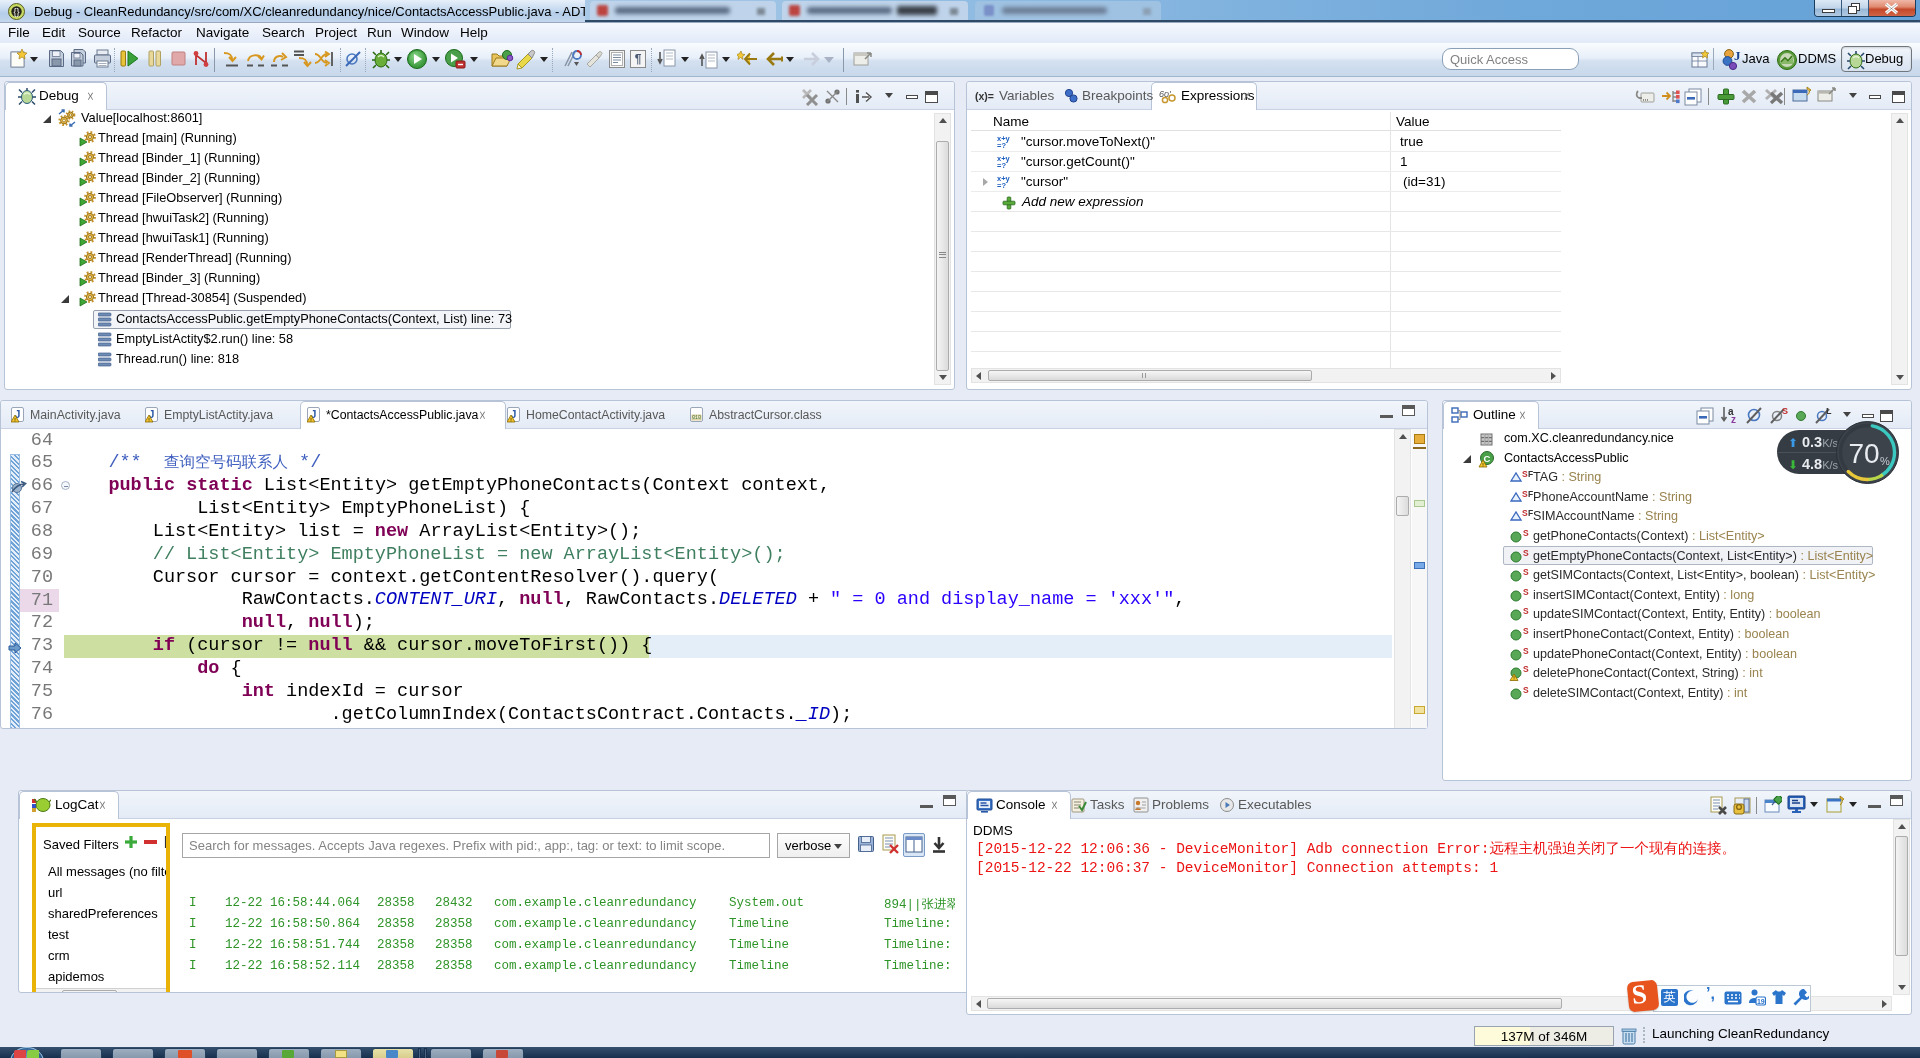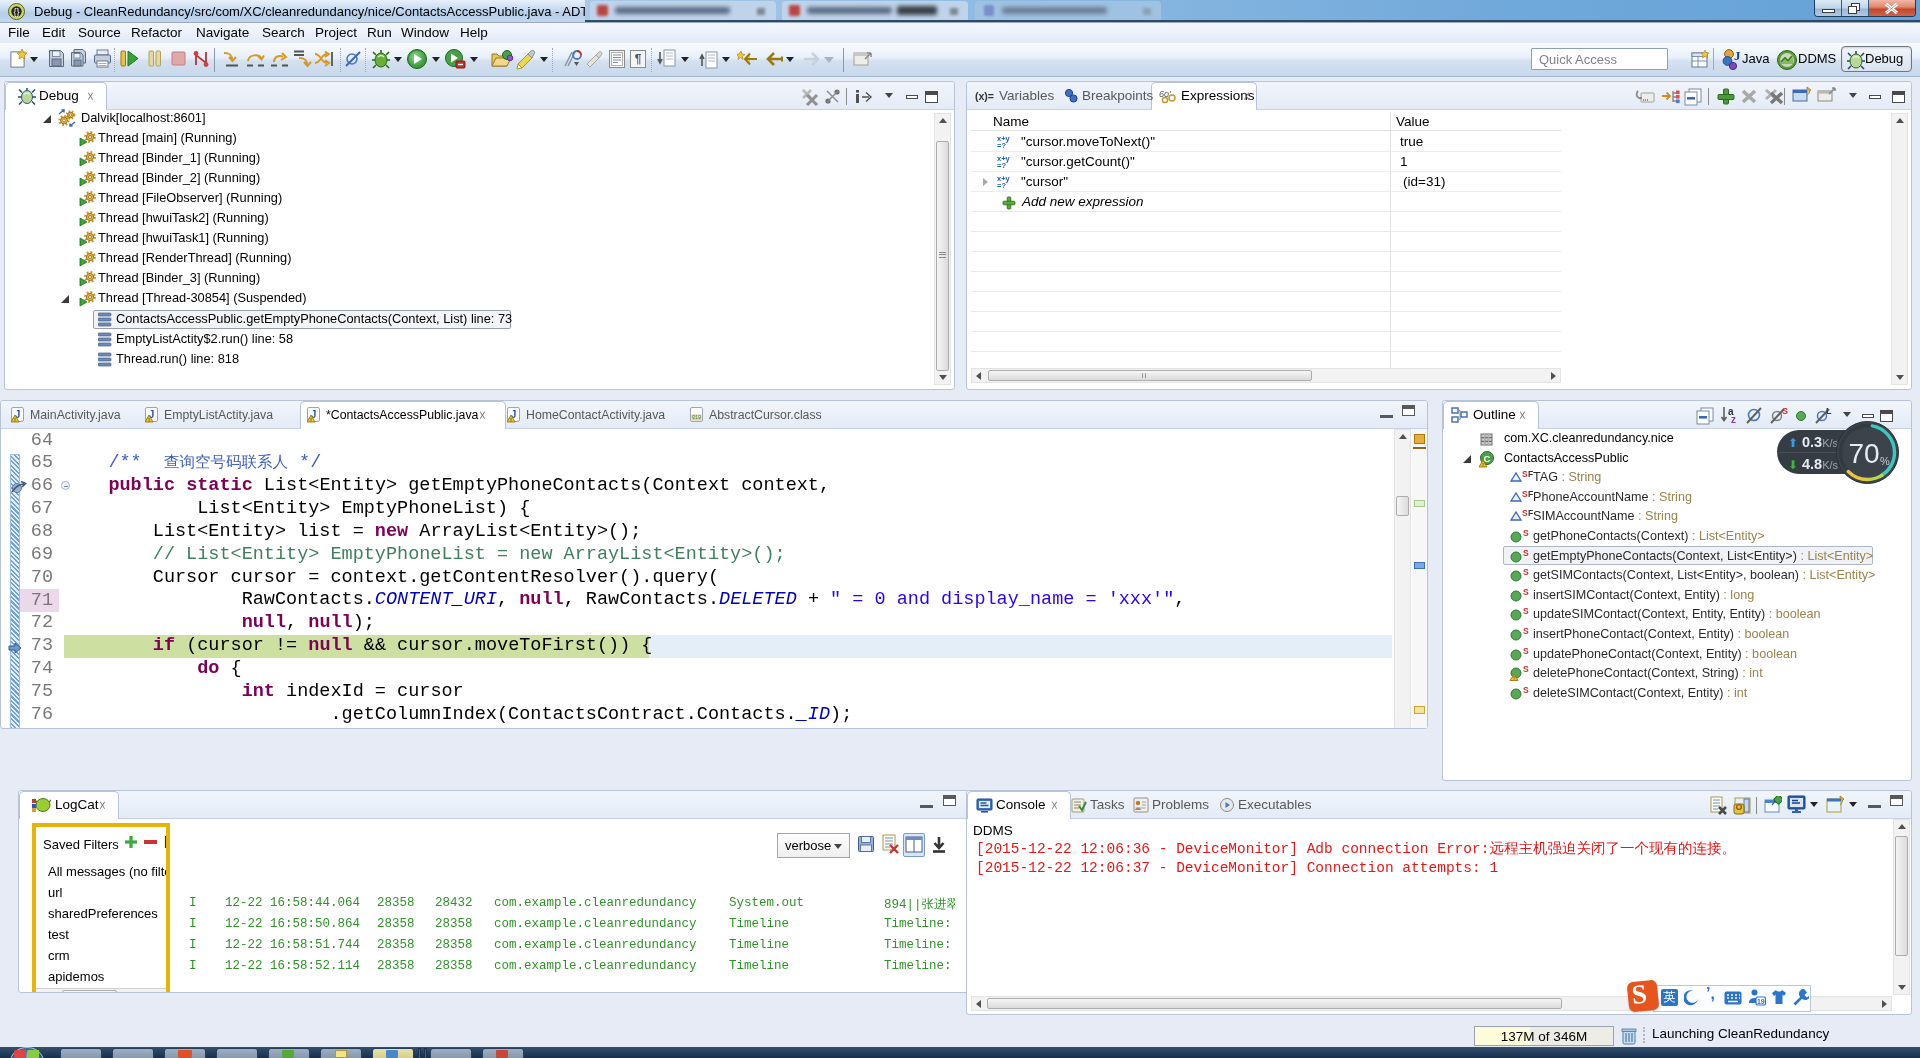"Quick Access" div.abs { border-radius: 1px -> 9px; left: 1531px -> 1442px }
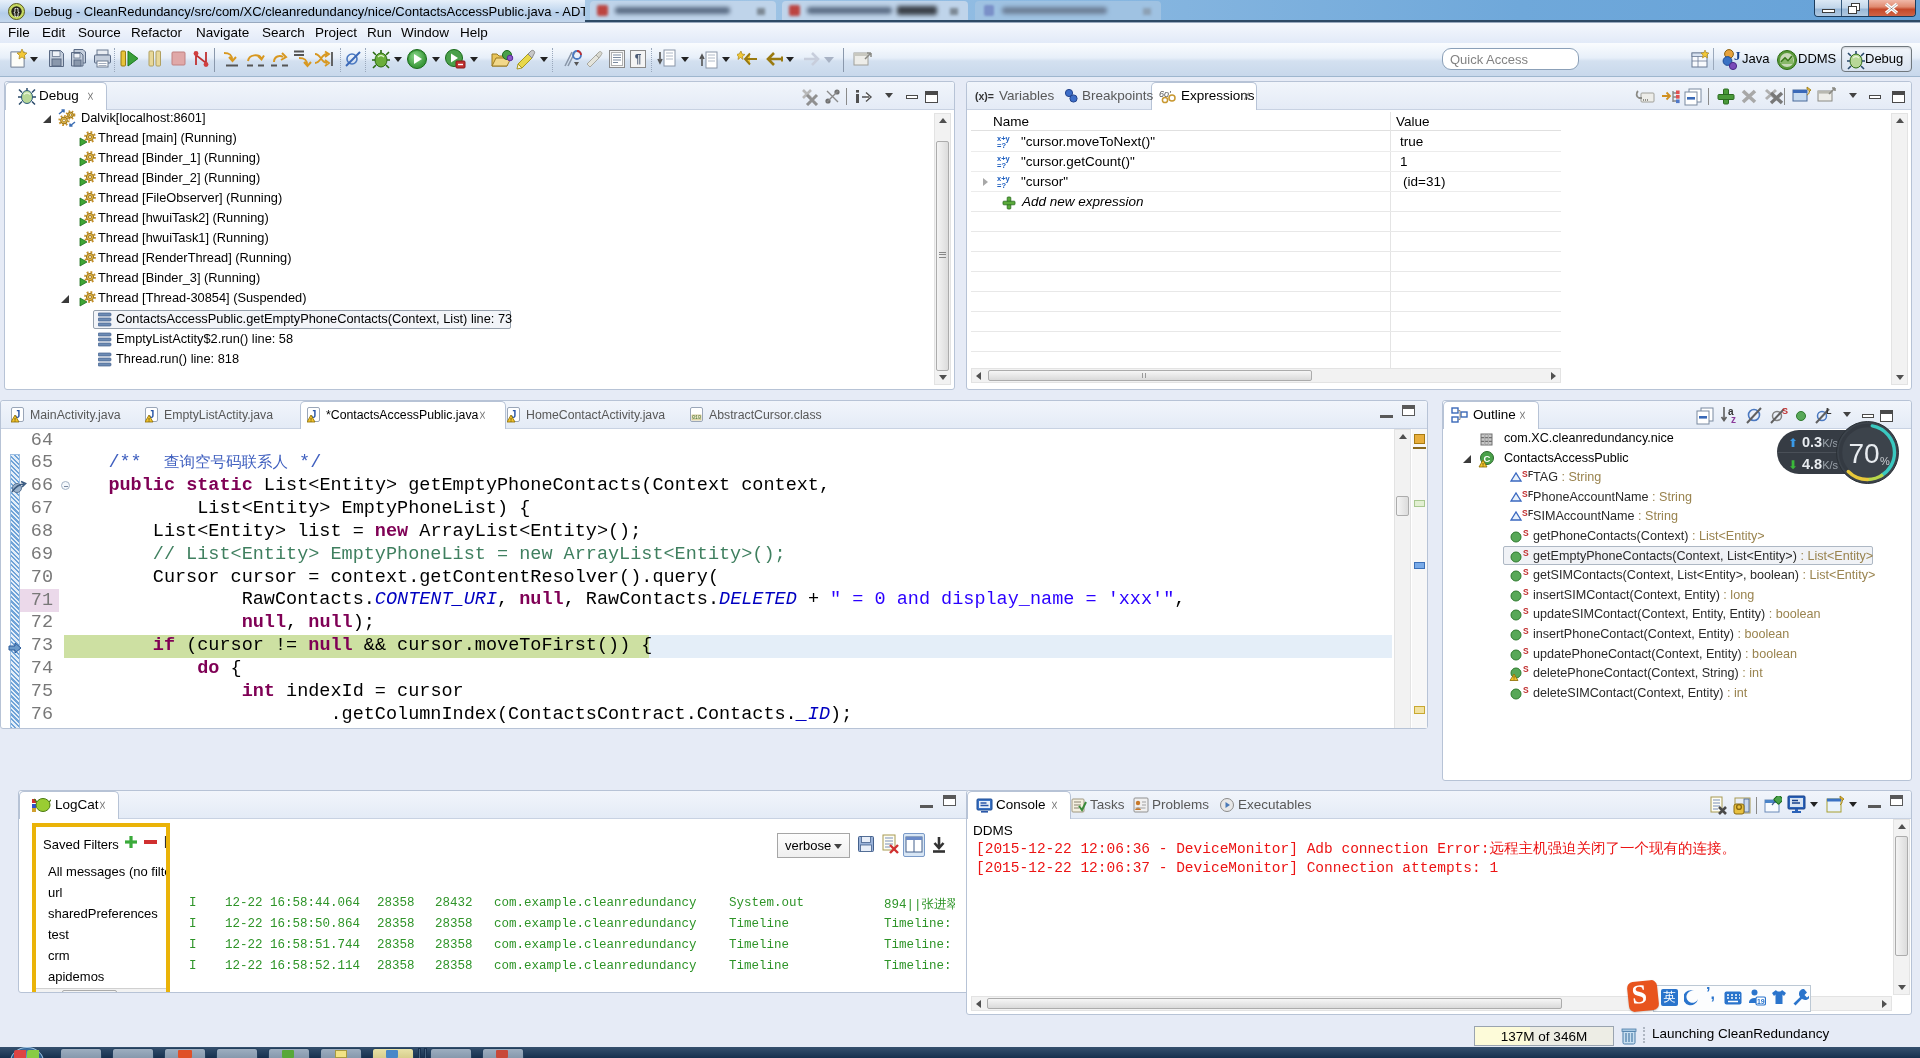"Dalvik[localhost:8601]" div.trow { text: Dalvik -> Value }
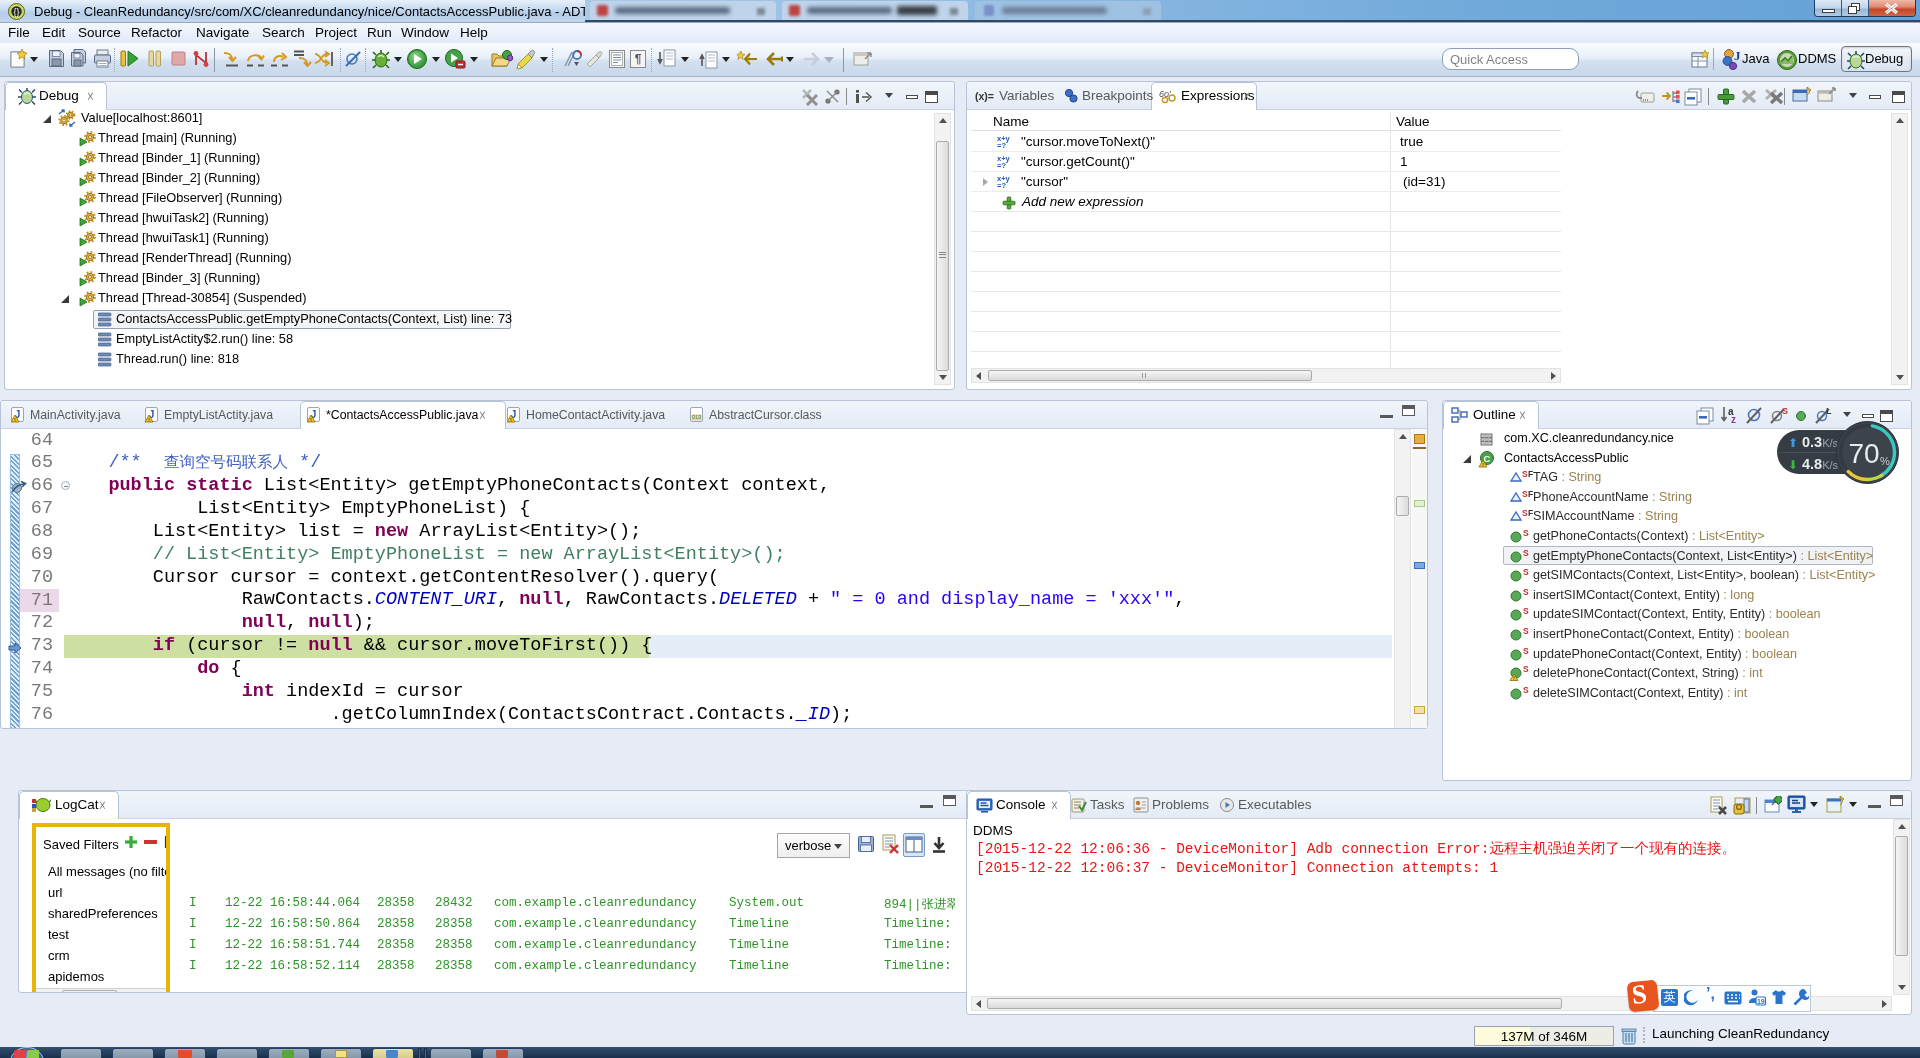"Search for messages. Accepts Java" div.abs { html: none -> <div> <div>Search for messages. Accepts Java regexes. Prefix with pid:, app:, tag: or text: to limit scope.</div> </div> }
